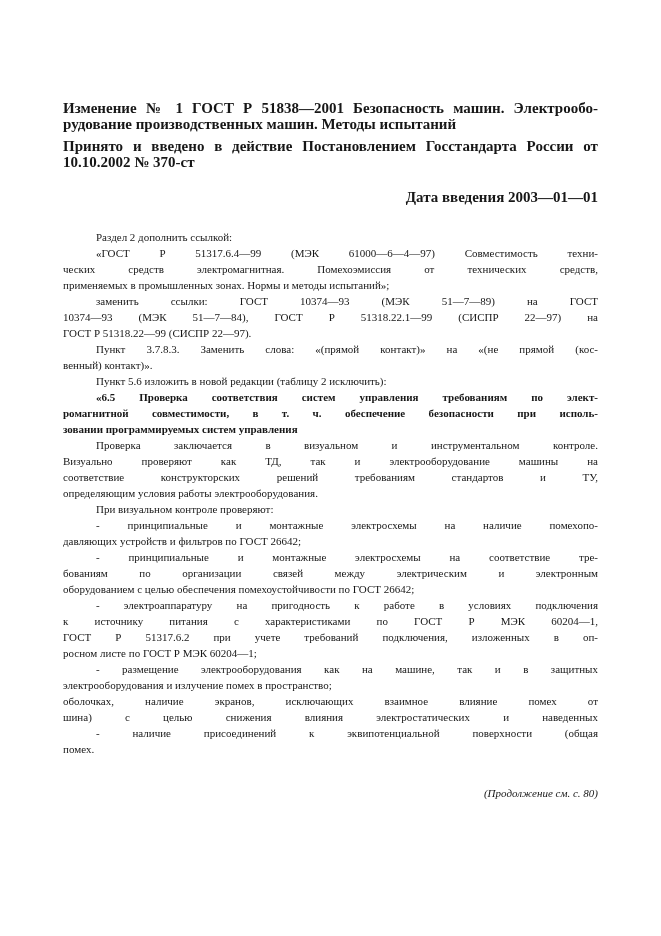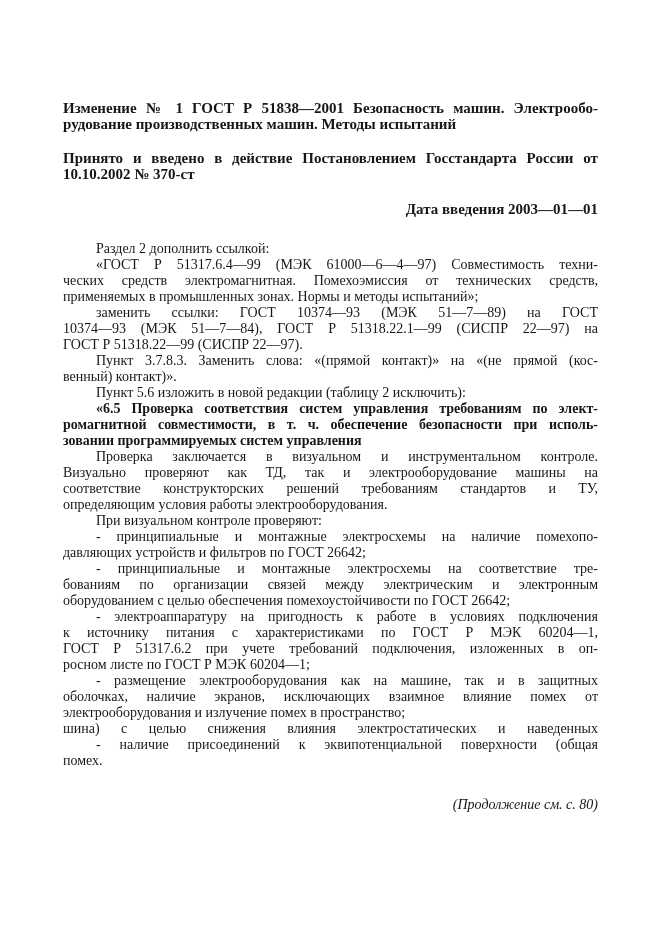"Принято и введено в действие" .adoption { margin-top: 18px -> 6px }
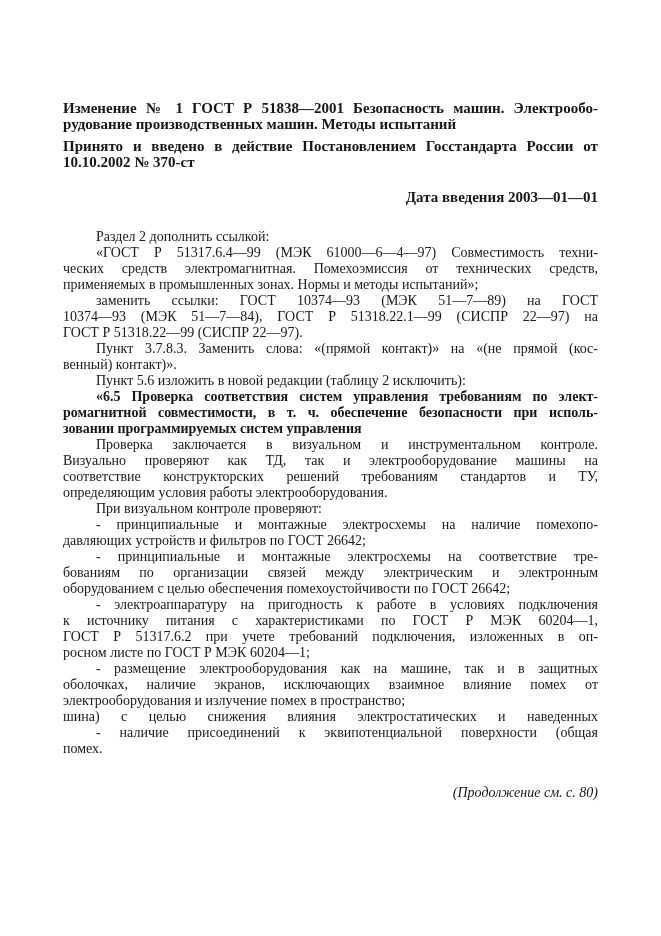"Раздел 2 дополнить ссылкой:" .line { font-size: 14px -> 11px }
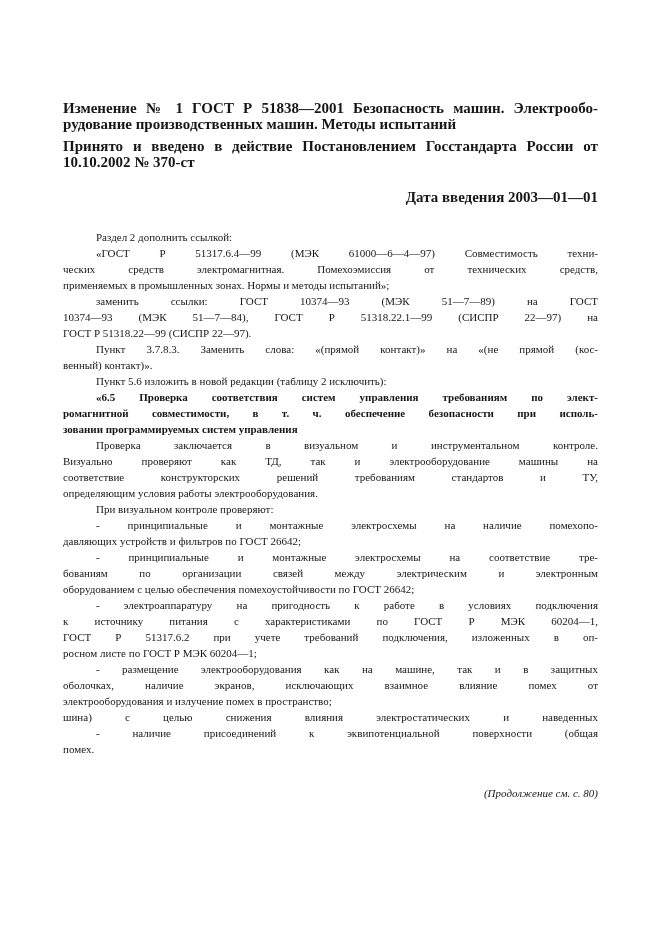"оболочках, наличие экранов, исключающих" div.line { order: before "электрооборудования и излучение помех в" -> after "электрооборудования и излучение помех в" }
